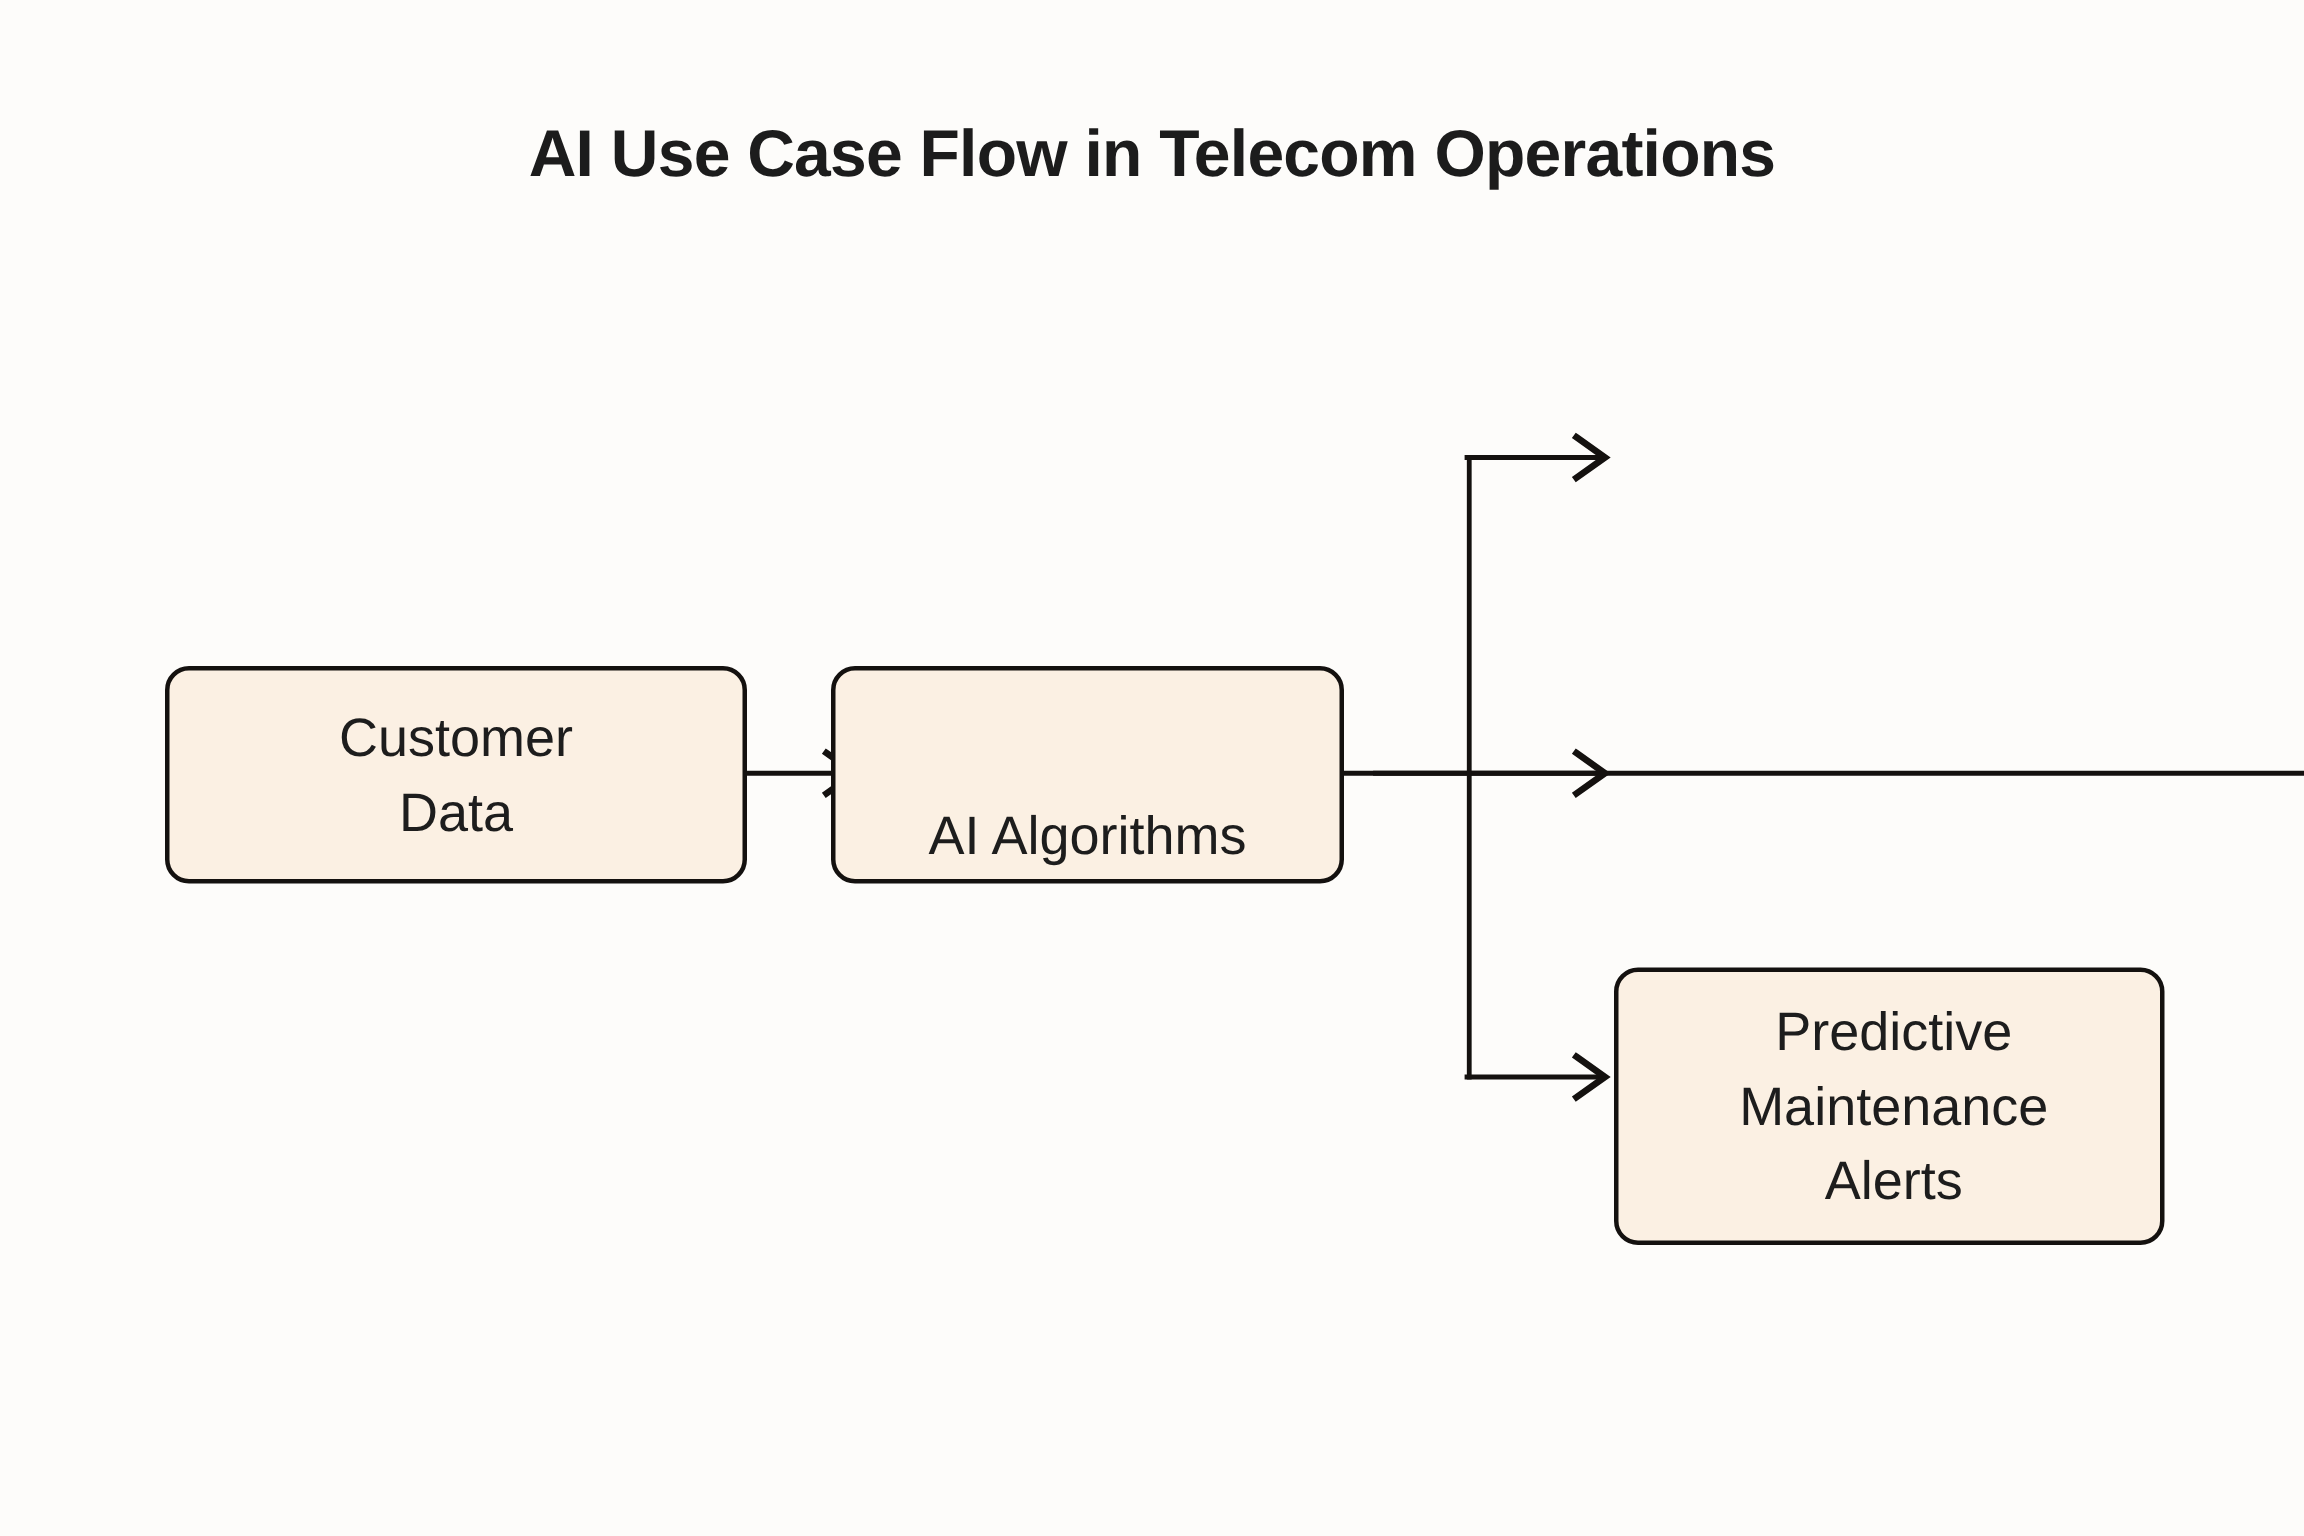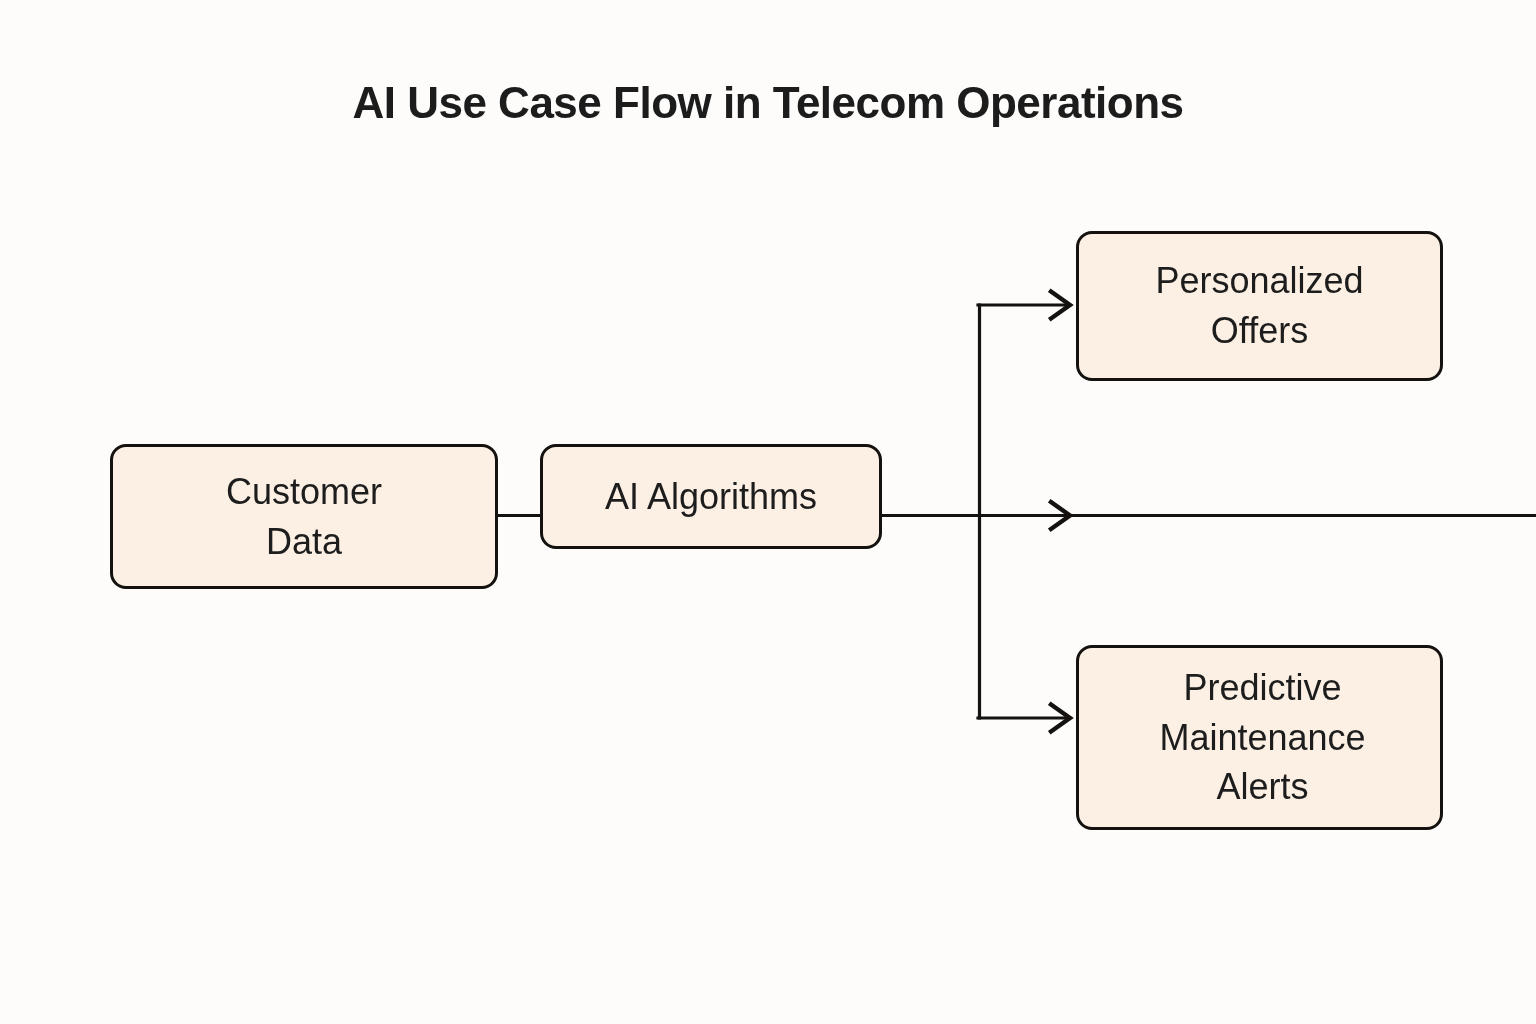"Personalized" div.node { html: <div> <span>Personalized Offers</span> </div> -> none }
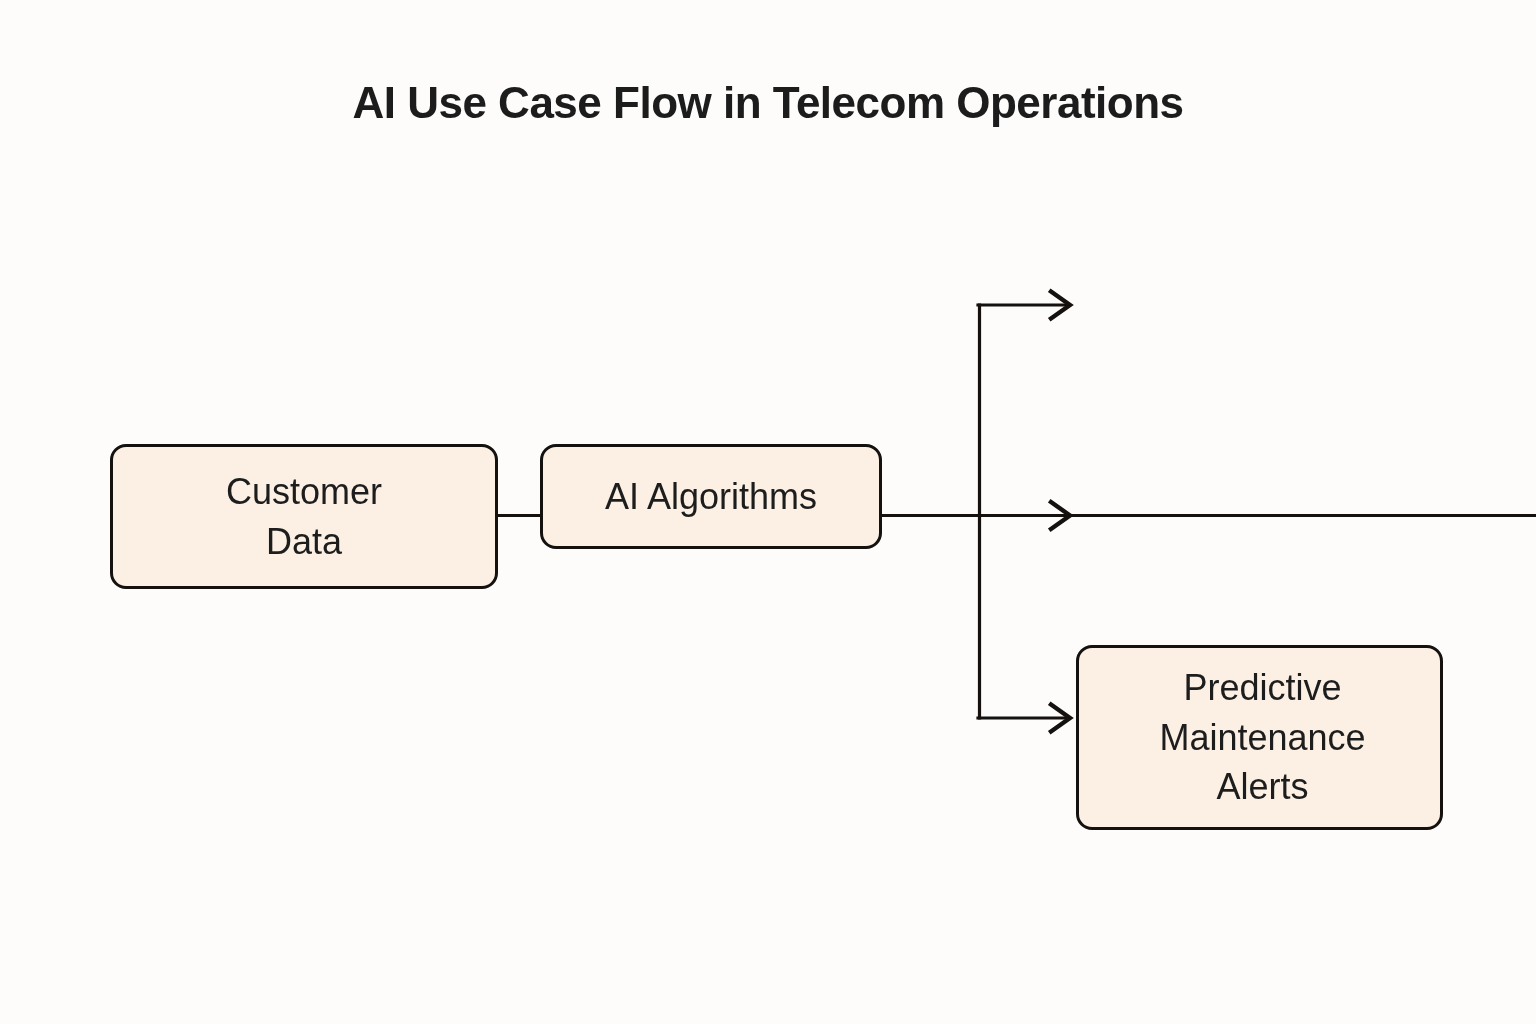"AI Algorithms" #node-ai-algorithms { align-items: none -> flex-end; height: 105px -> 145px; left: 540px -> 554px }
